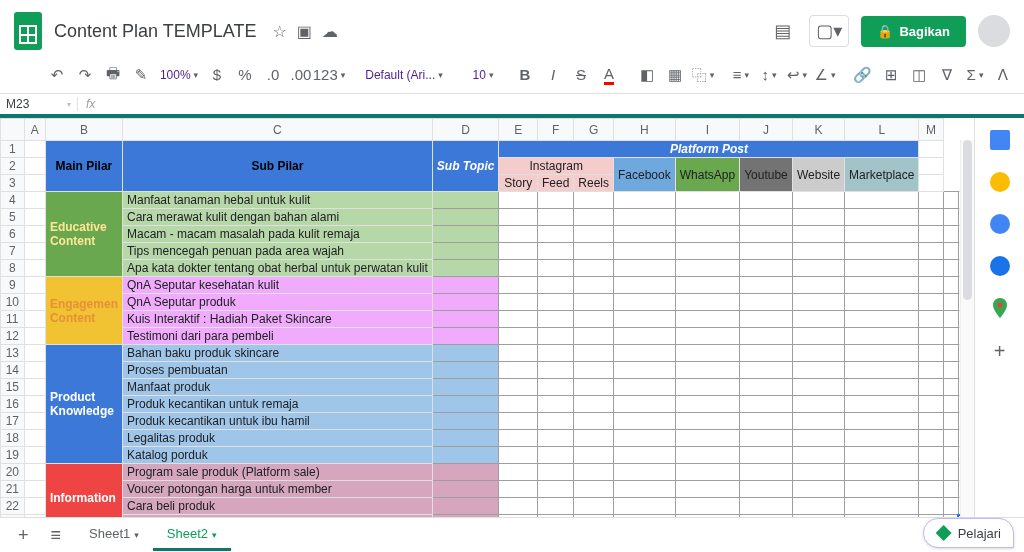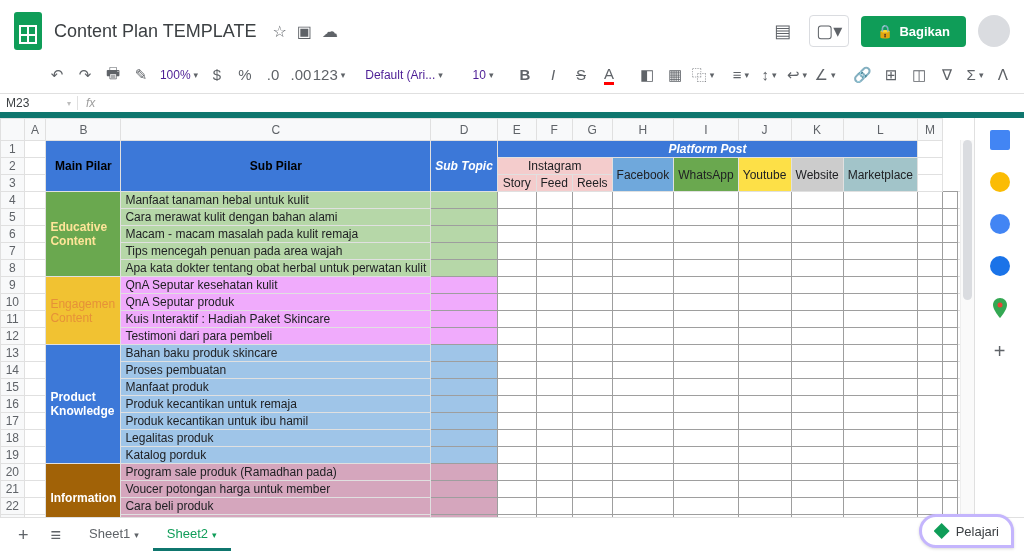"M23" .formula-row { border-bottom: 6px solid #0f766e -> 4px solid #0f766e }
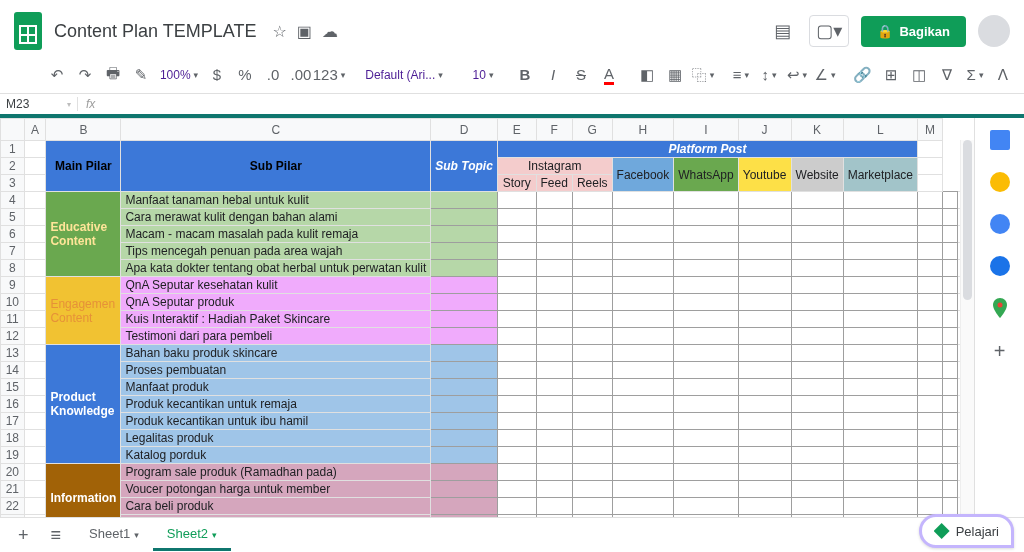"Youtube" .hd-yt { background: #fde047 -> #737373 }
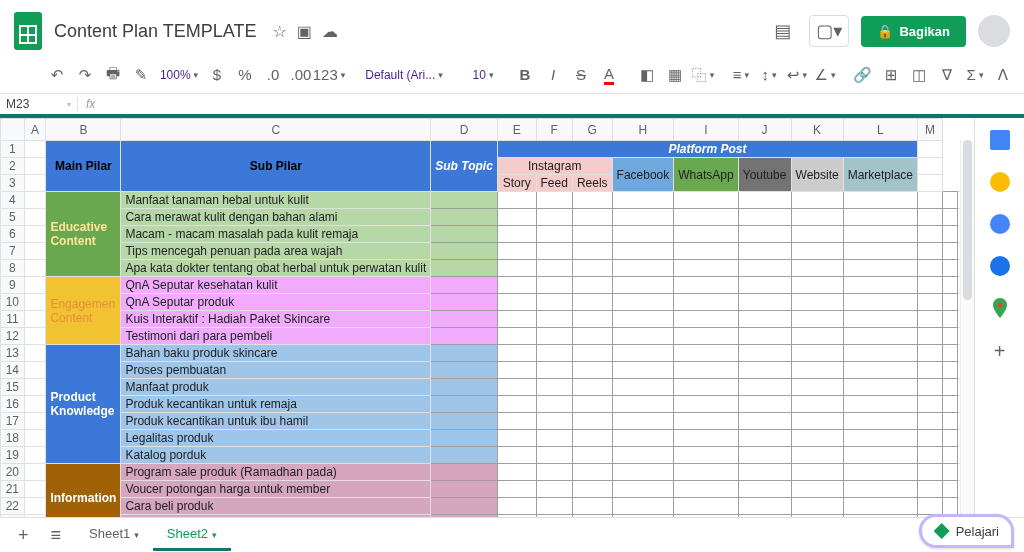"Engagemen" .pil-orange { font-weight: normal -> bold }
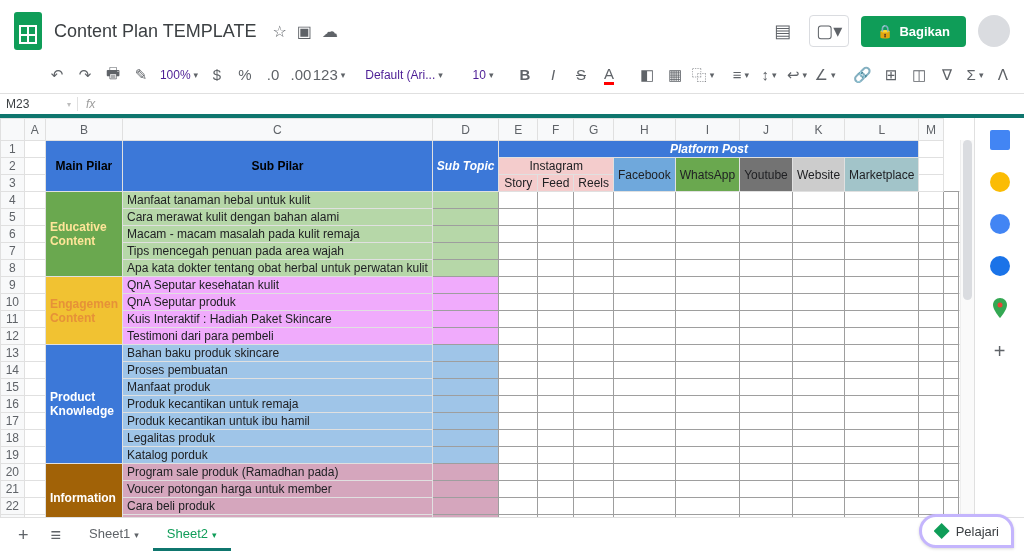"Program sale produk (Ramadhan pada)" td.cC { text: Ramadhan pada -> Platform sale }
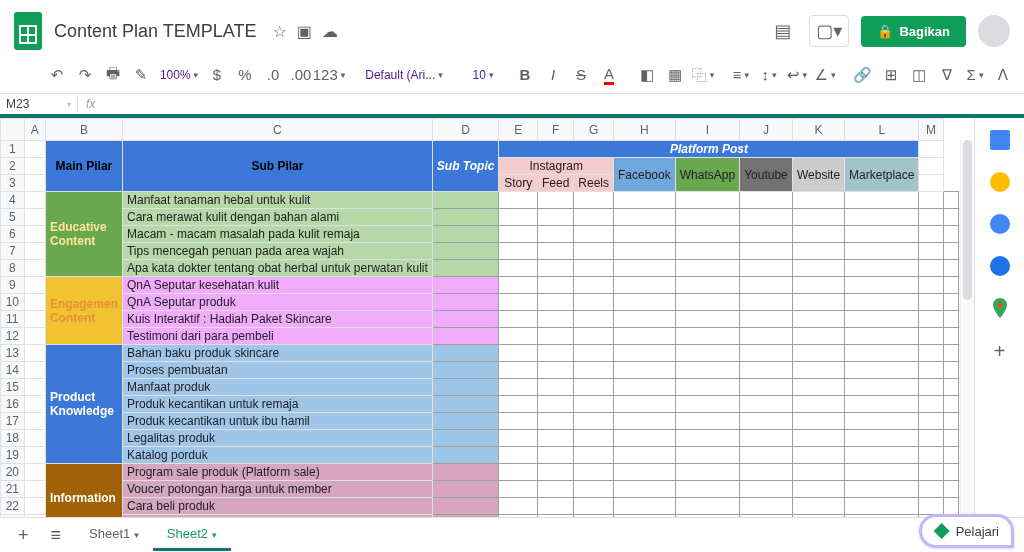"Information" .pil-pink { background: #a16207 -> #ef4444 }
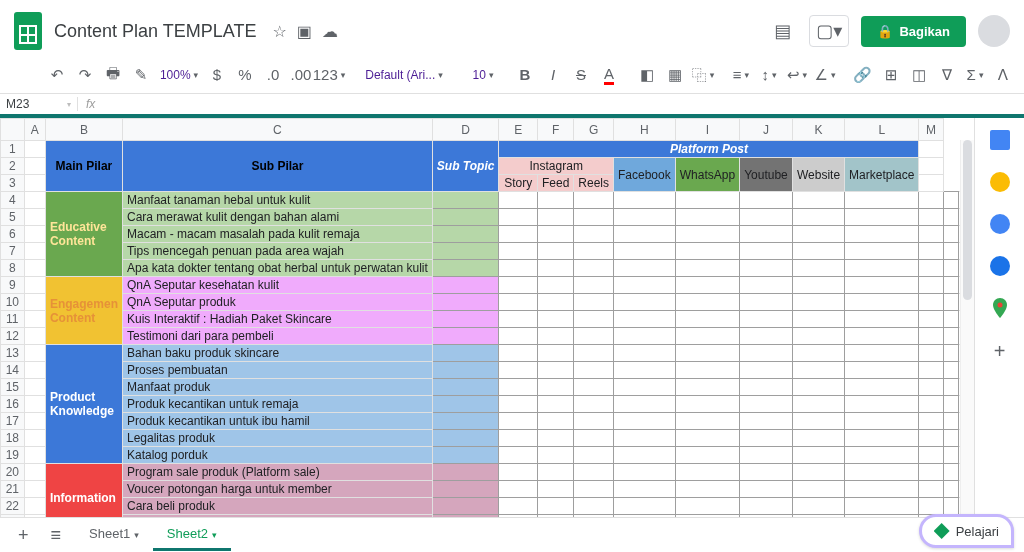"Pelajari" .explore-btn { border: 3px solid #c4b5fd -> 1px solid #c4b5fd }
